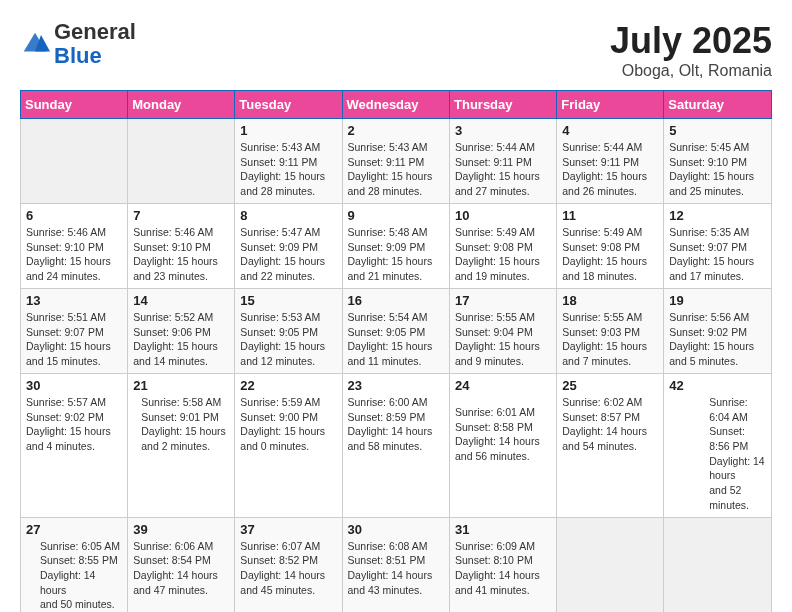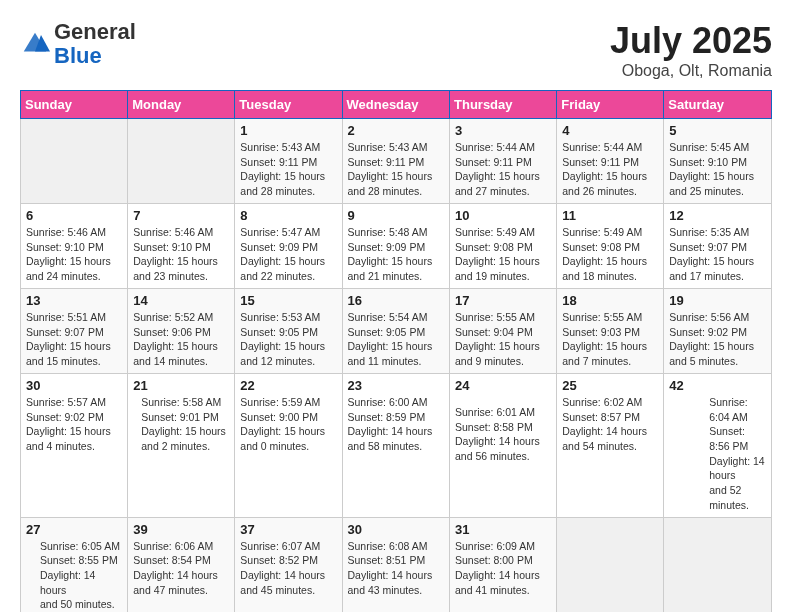"Sunrise: 6:09 AM" div.day-info { text: 8:00 -> 8:10 }
